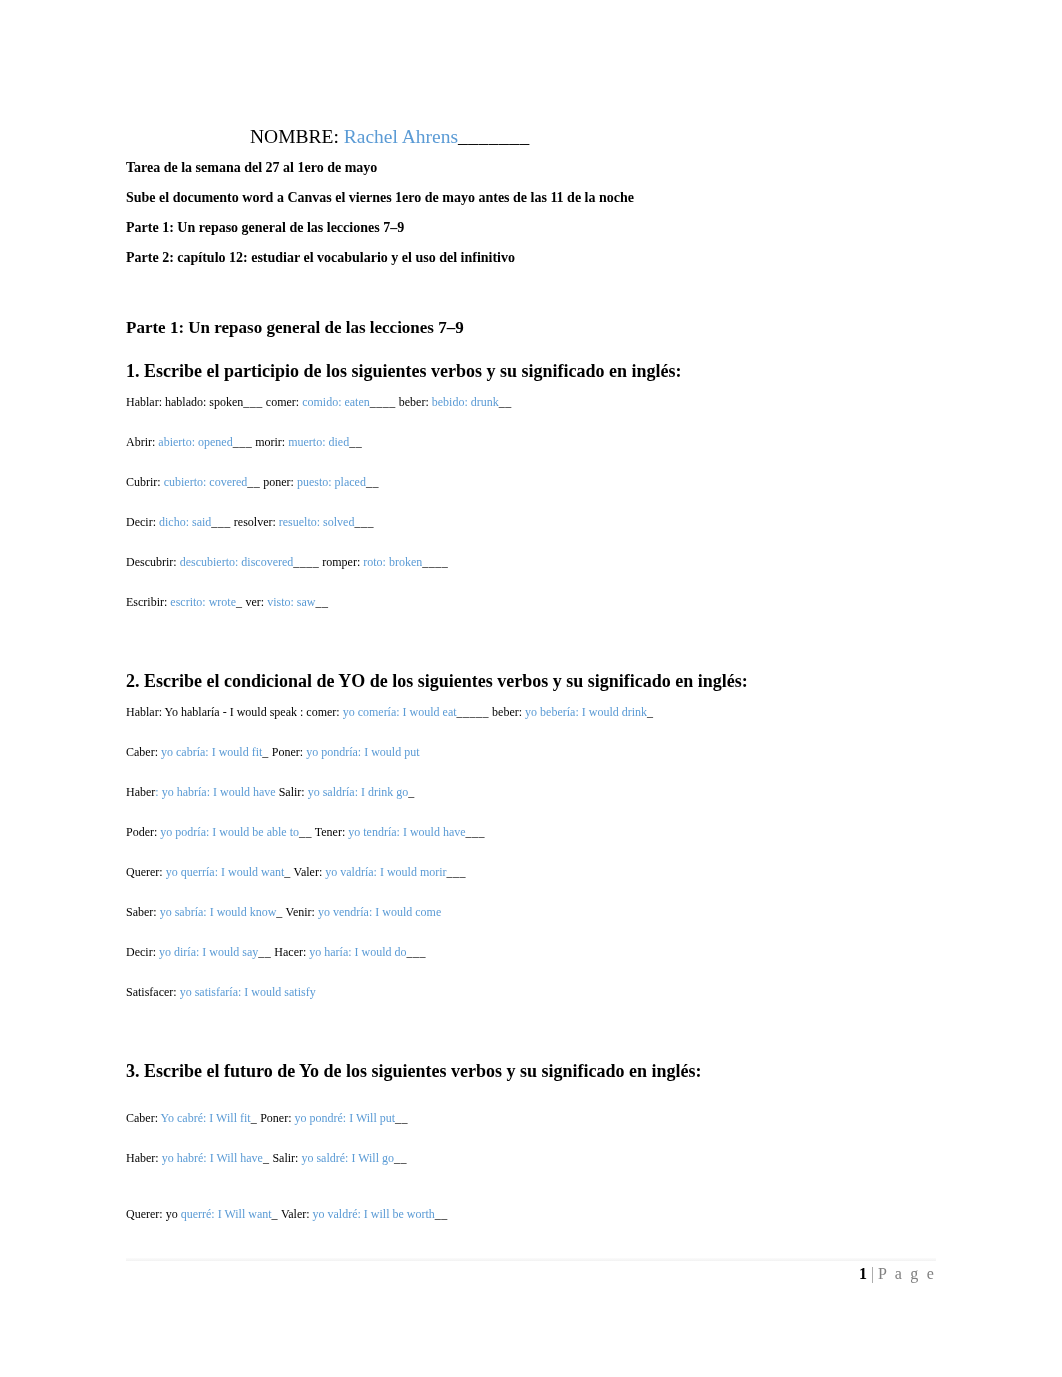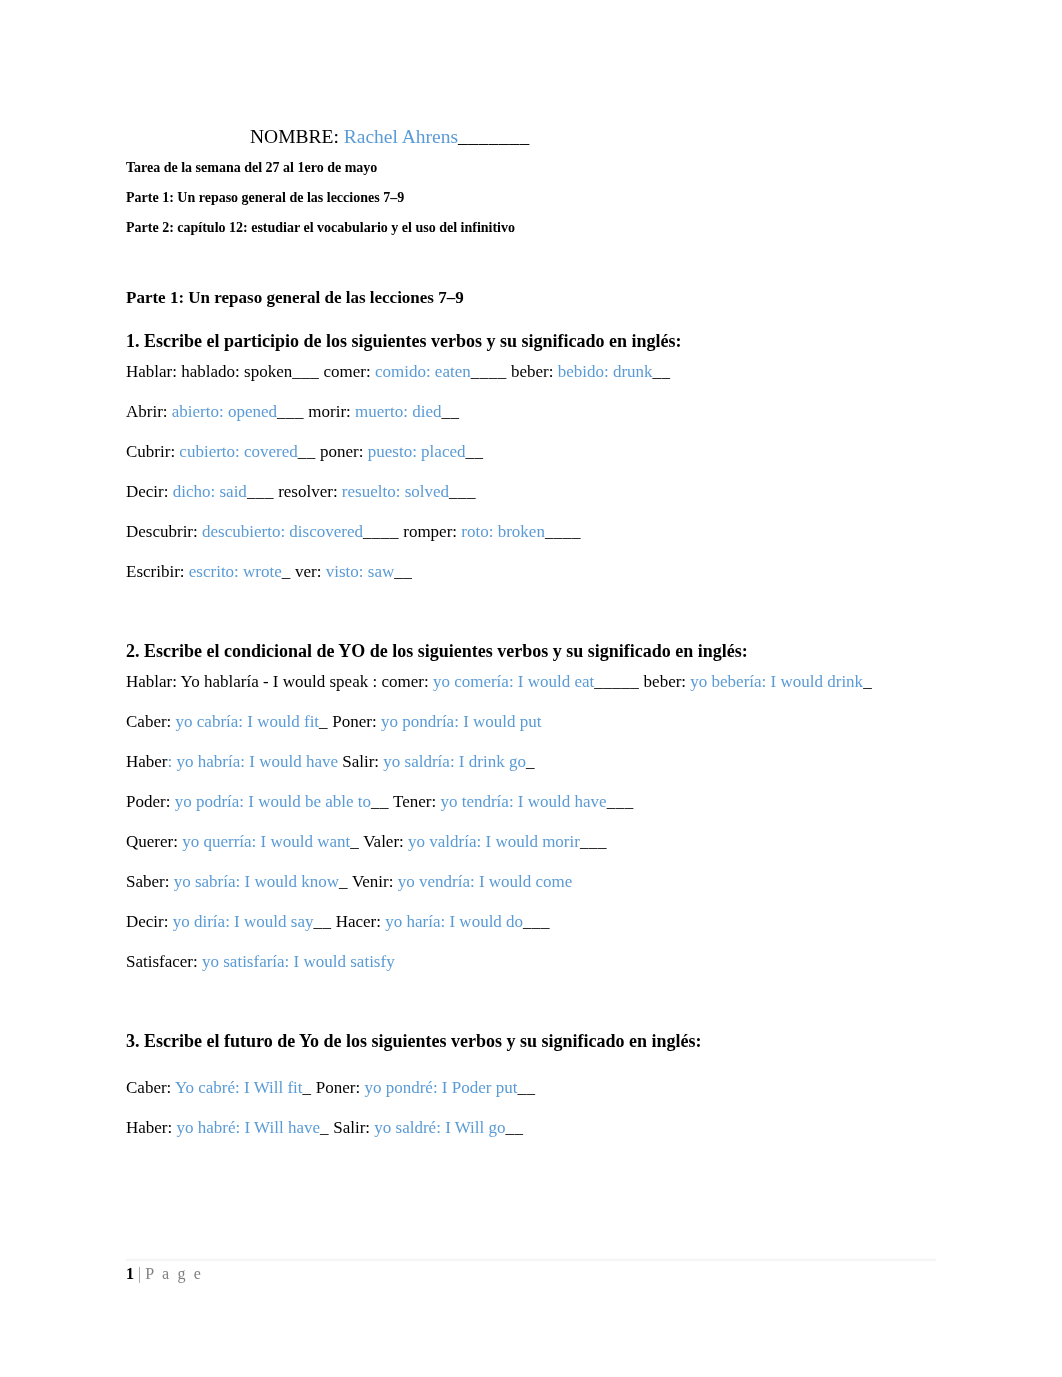"Sube el documento word a" div.head-line { html: none -> <div>Sube el documento word a Canvas el viernes 1ero de mayo antes de las 11 de la noche</div> }
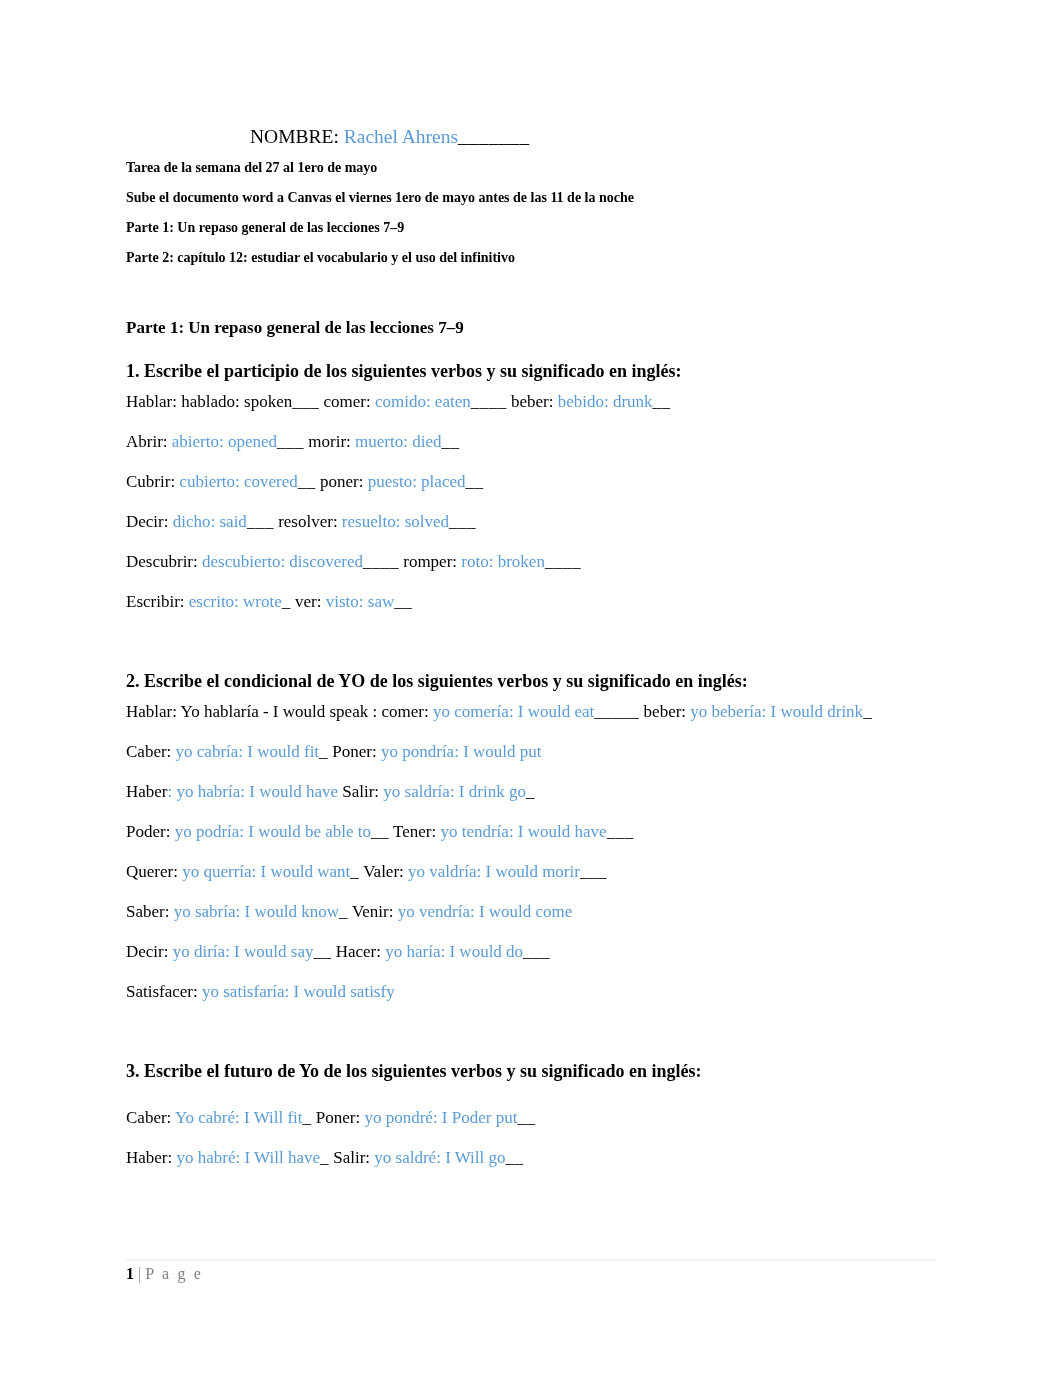"Hablar: hablado: spoken___ comer:" .row { font-size: 17px -> 12px }
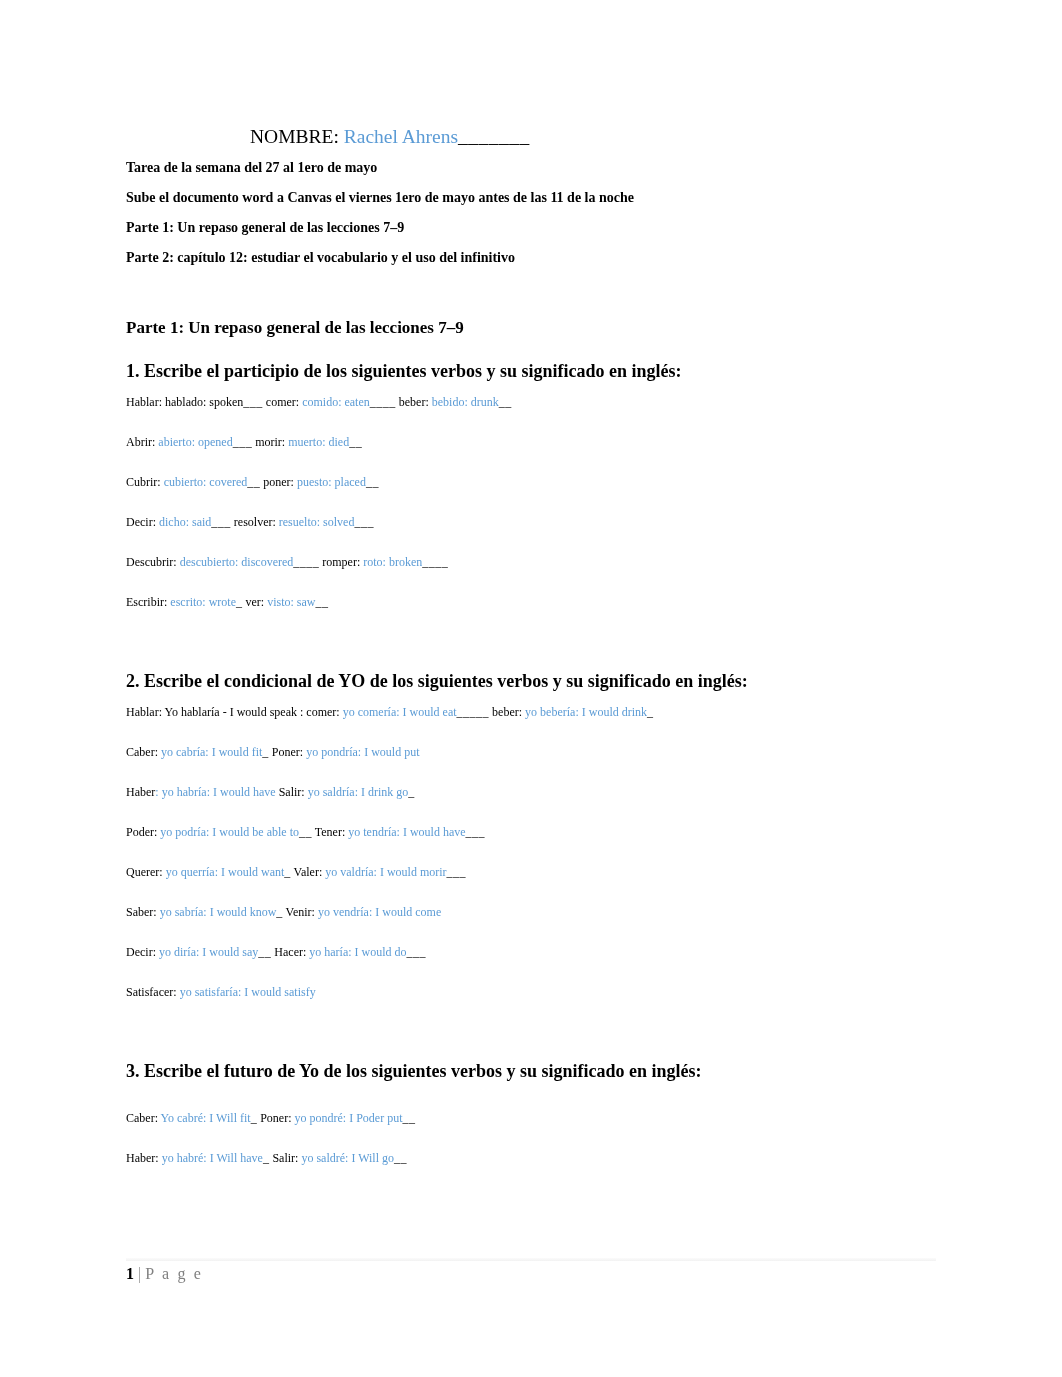"yo pondré: I Poder put" span.ans { text: Poder -> Will }
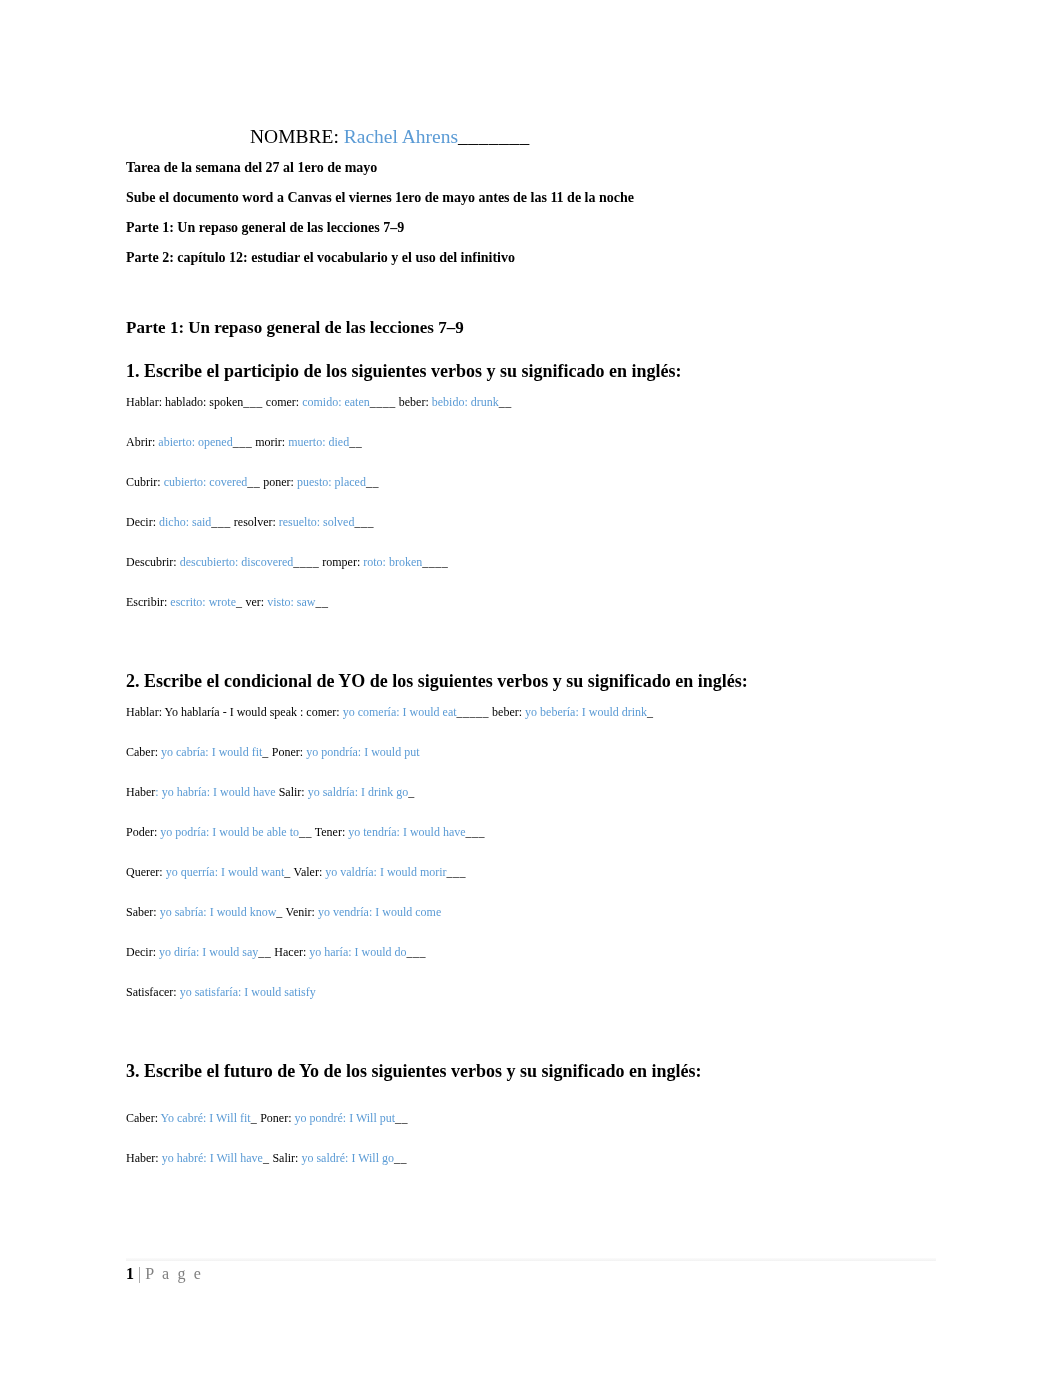"Querer: yo querré: I Will" div.row { html: none -> <div><span>Querer: yo</span> <span>querré: I Will want</span><span>_</span> <span>Valer:</span> <span>yo valdré: I will be worth</span><span>__</span></div> }
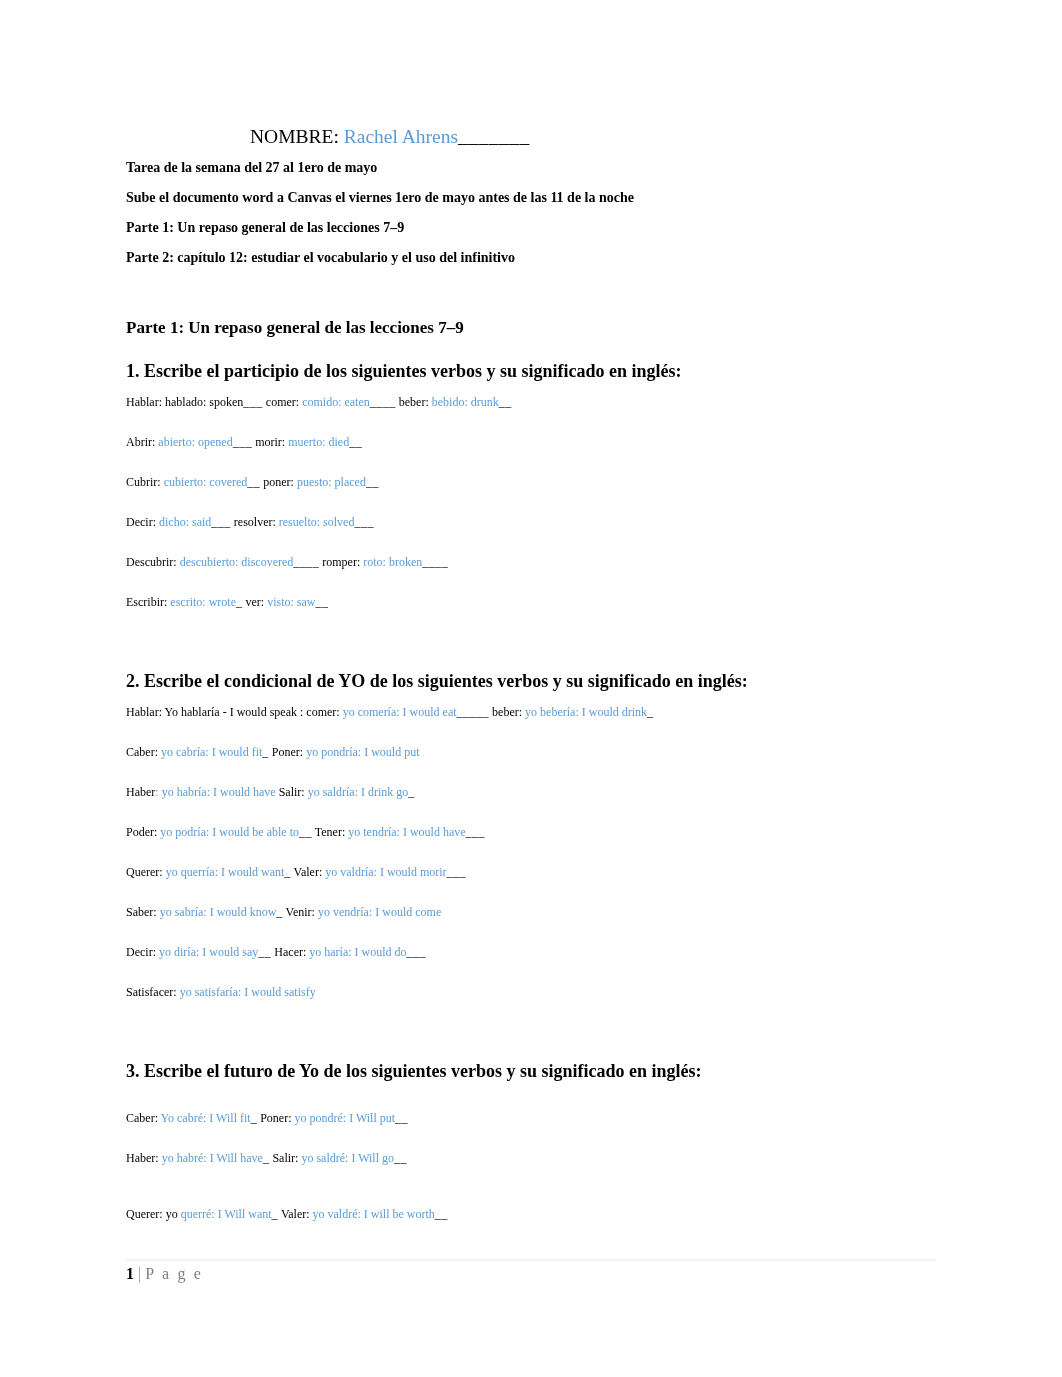"1 | P a g" .footer { text-align: none -> right }
